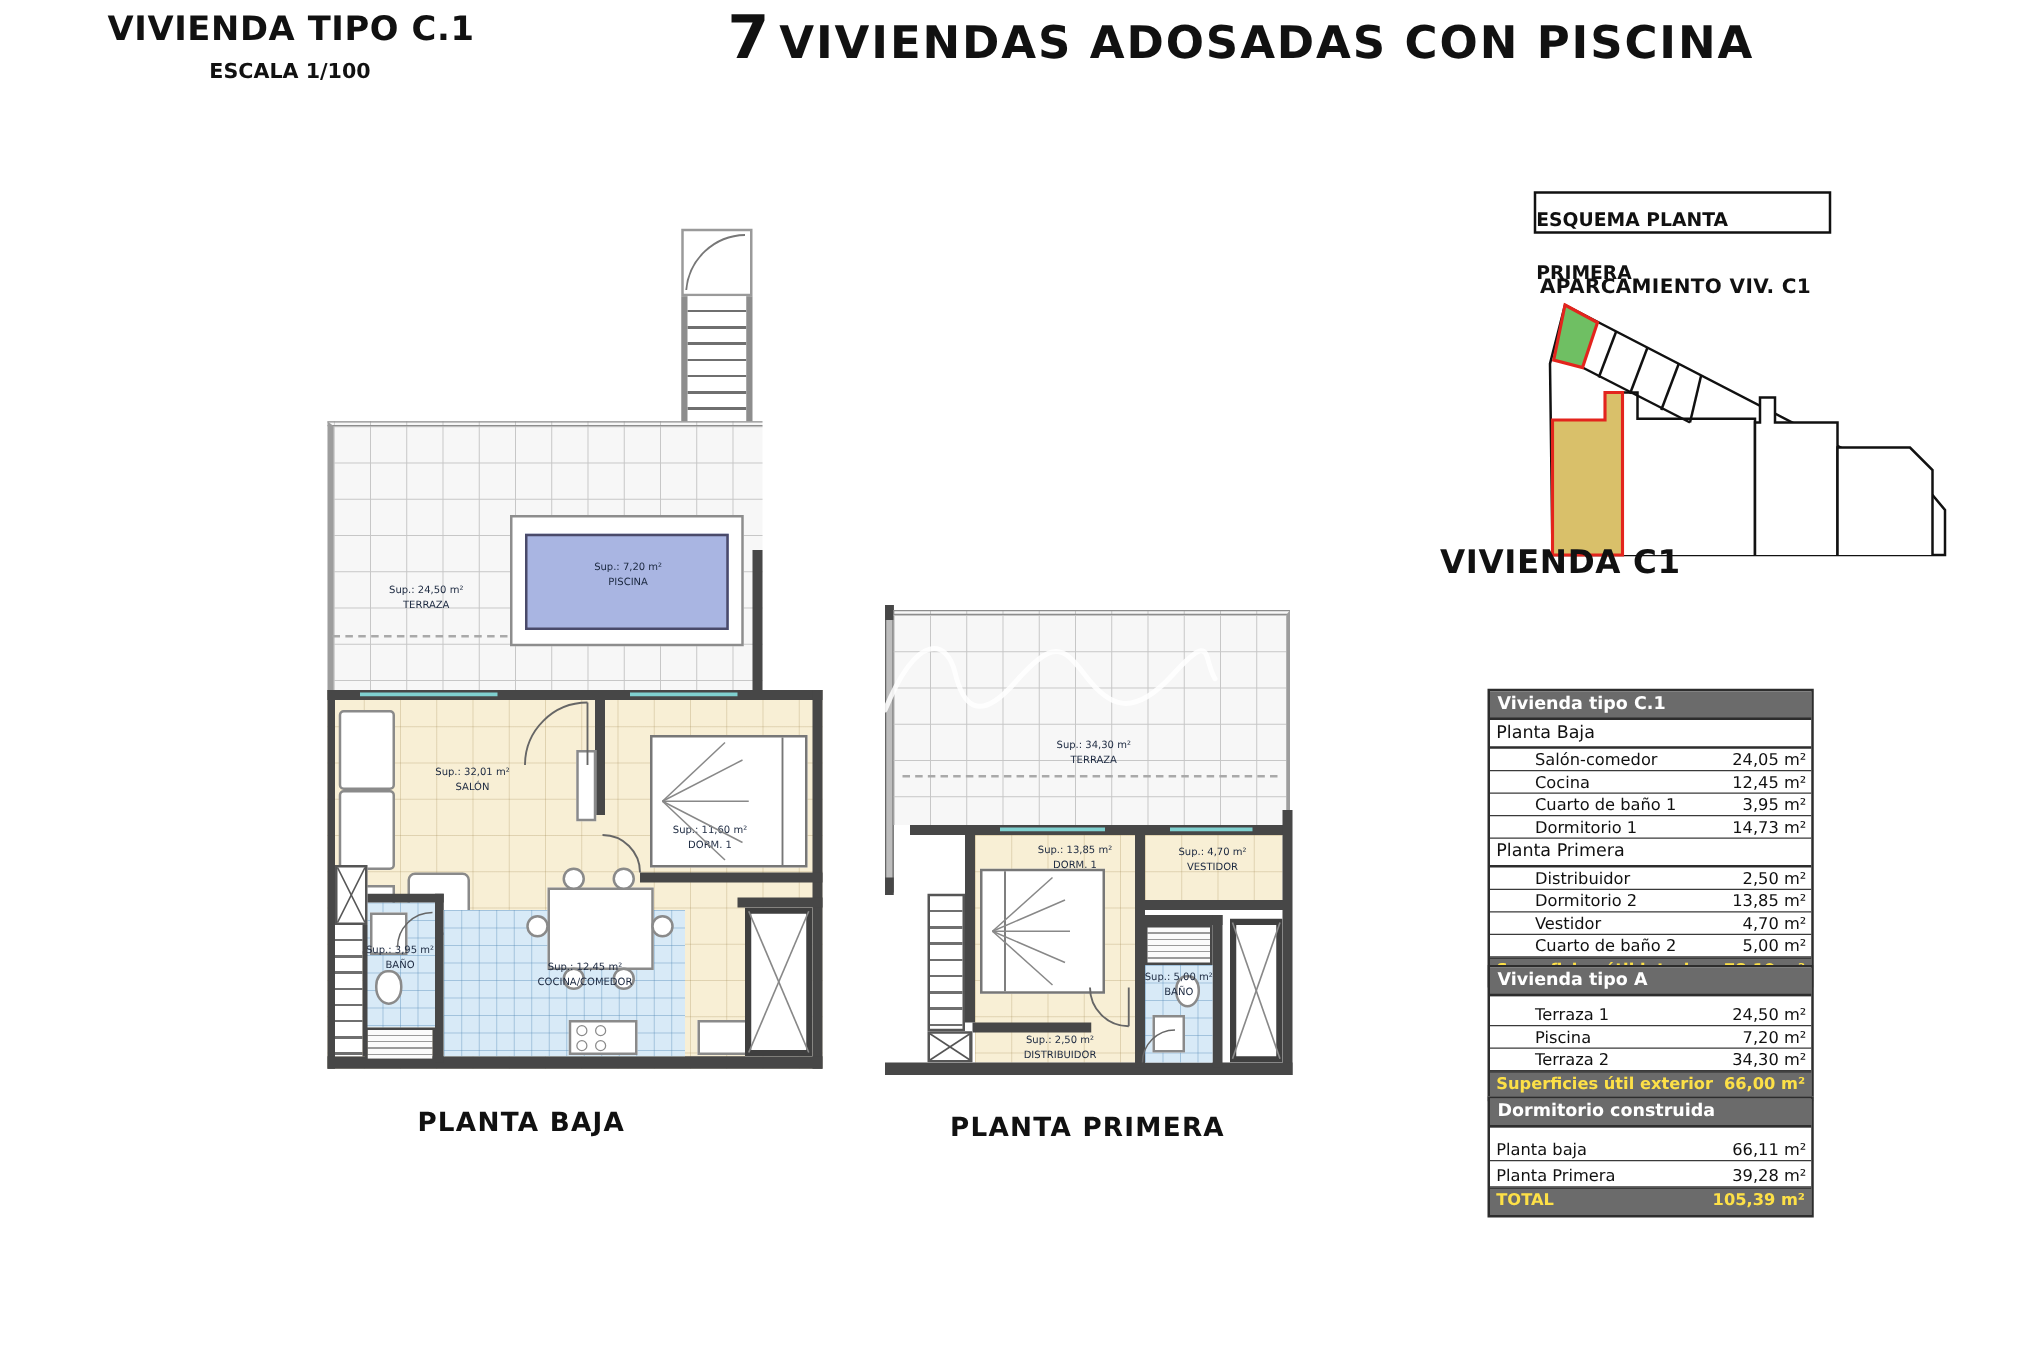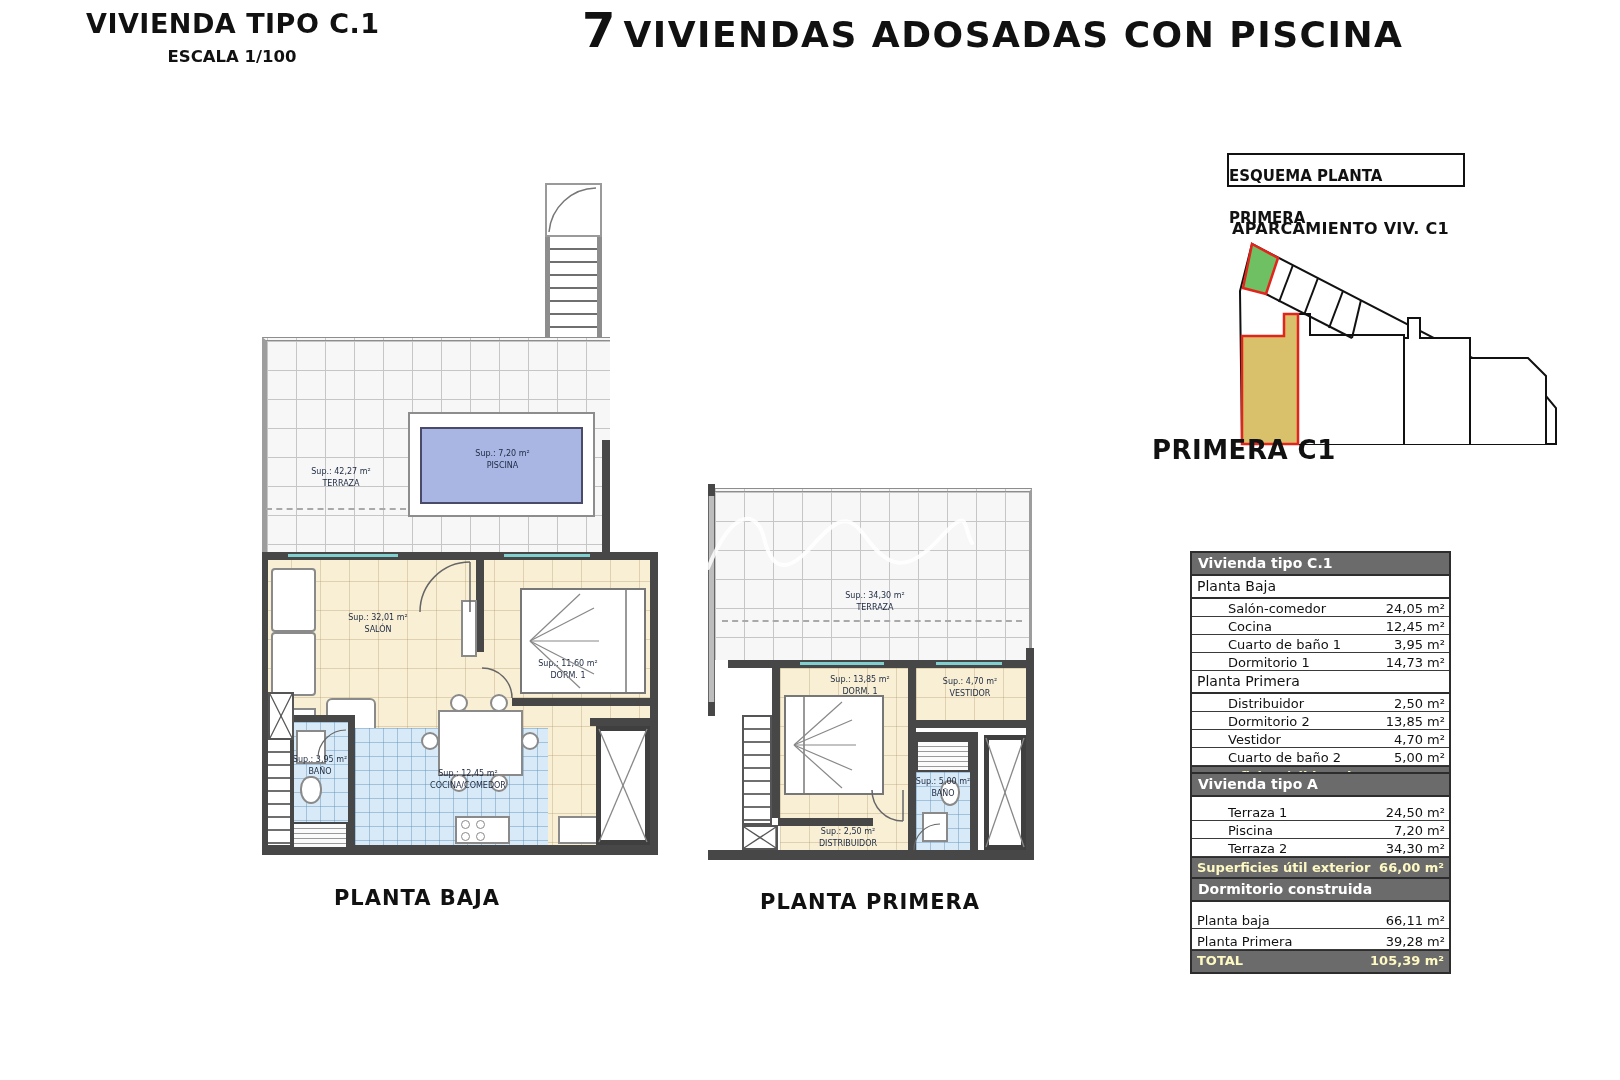"PRIMERA C1" div.abs { text: PRIMERA -> VIVIENDA }
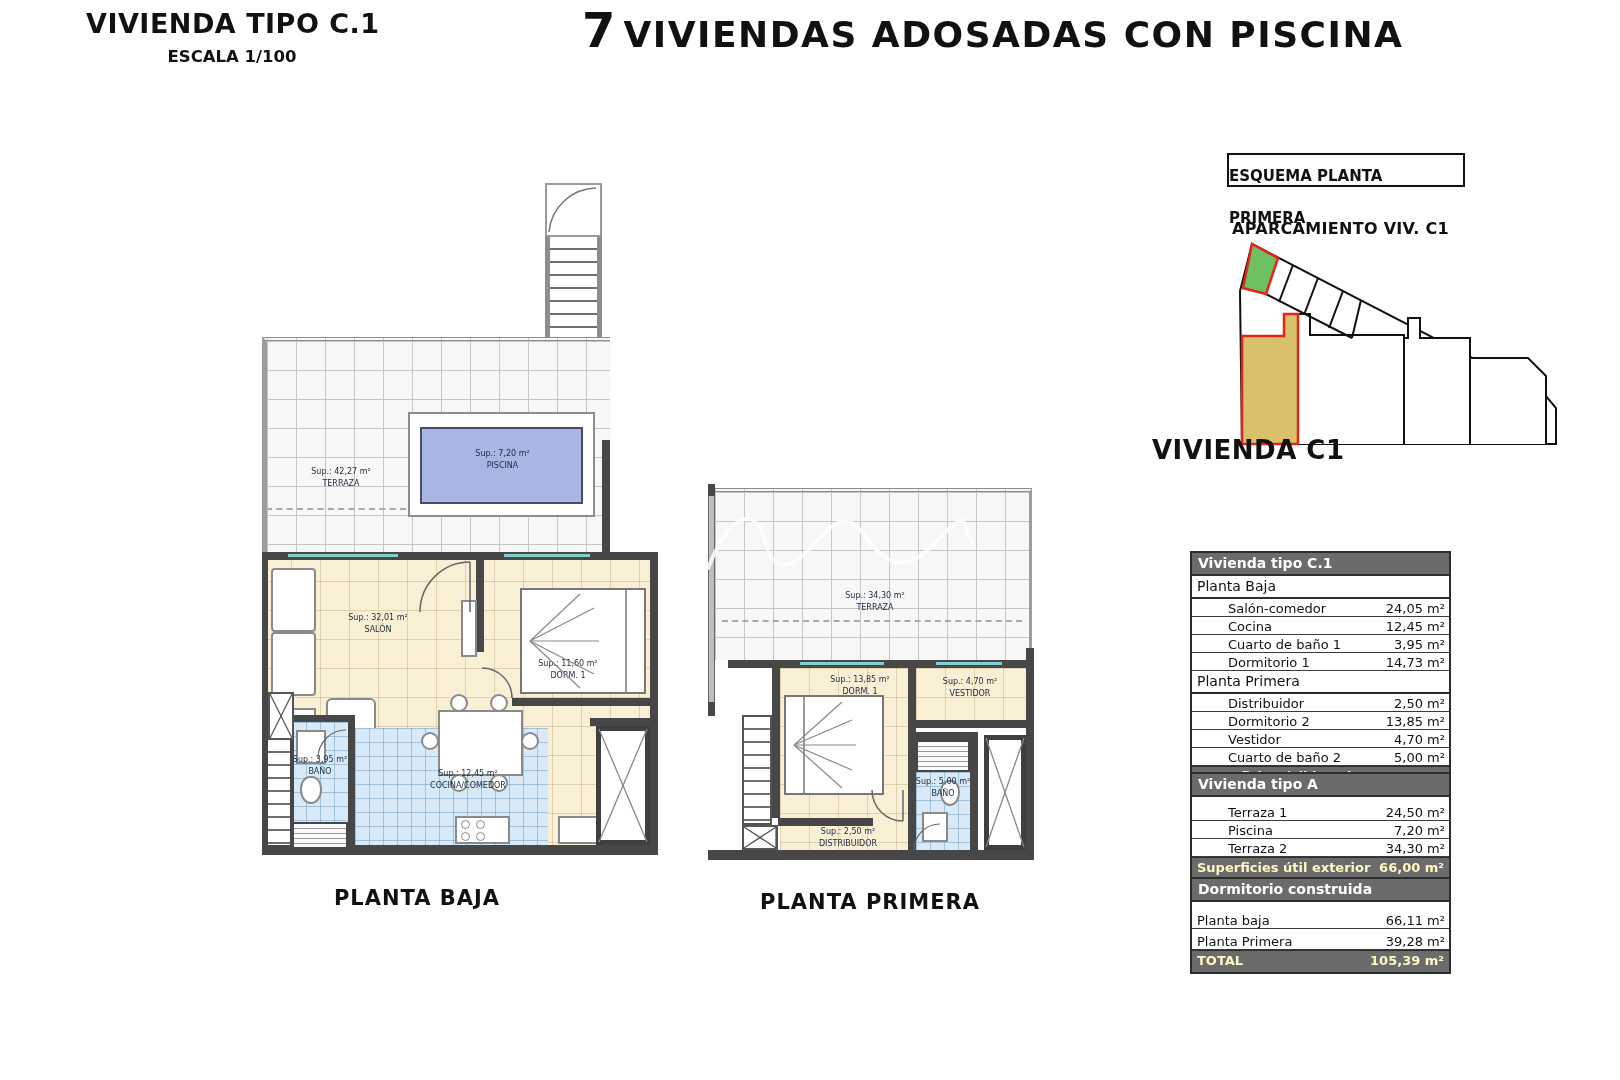"Sup.: 42,27 m²" span { text: 42,27 -> 24,50 }
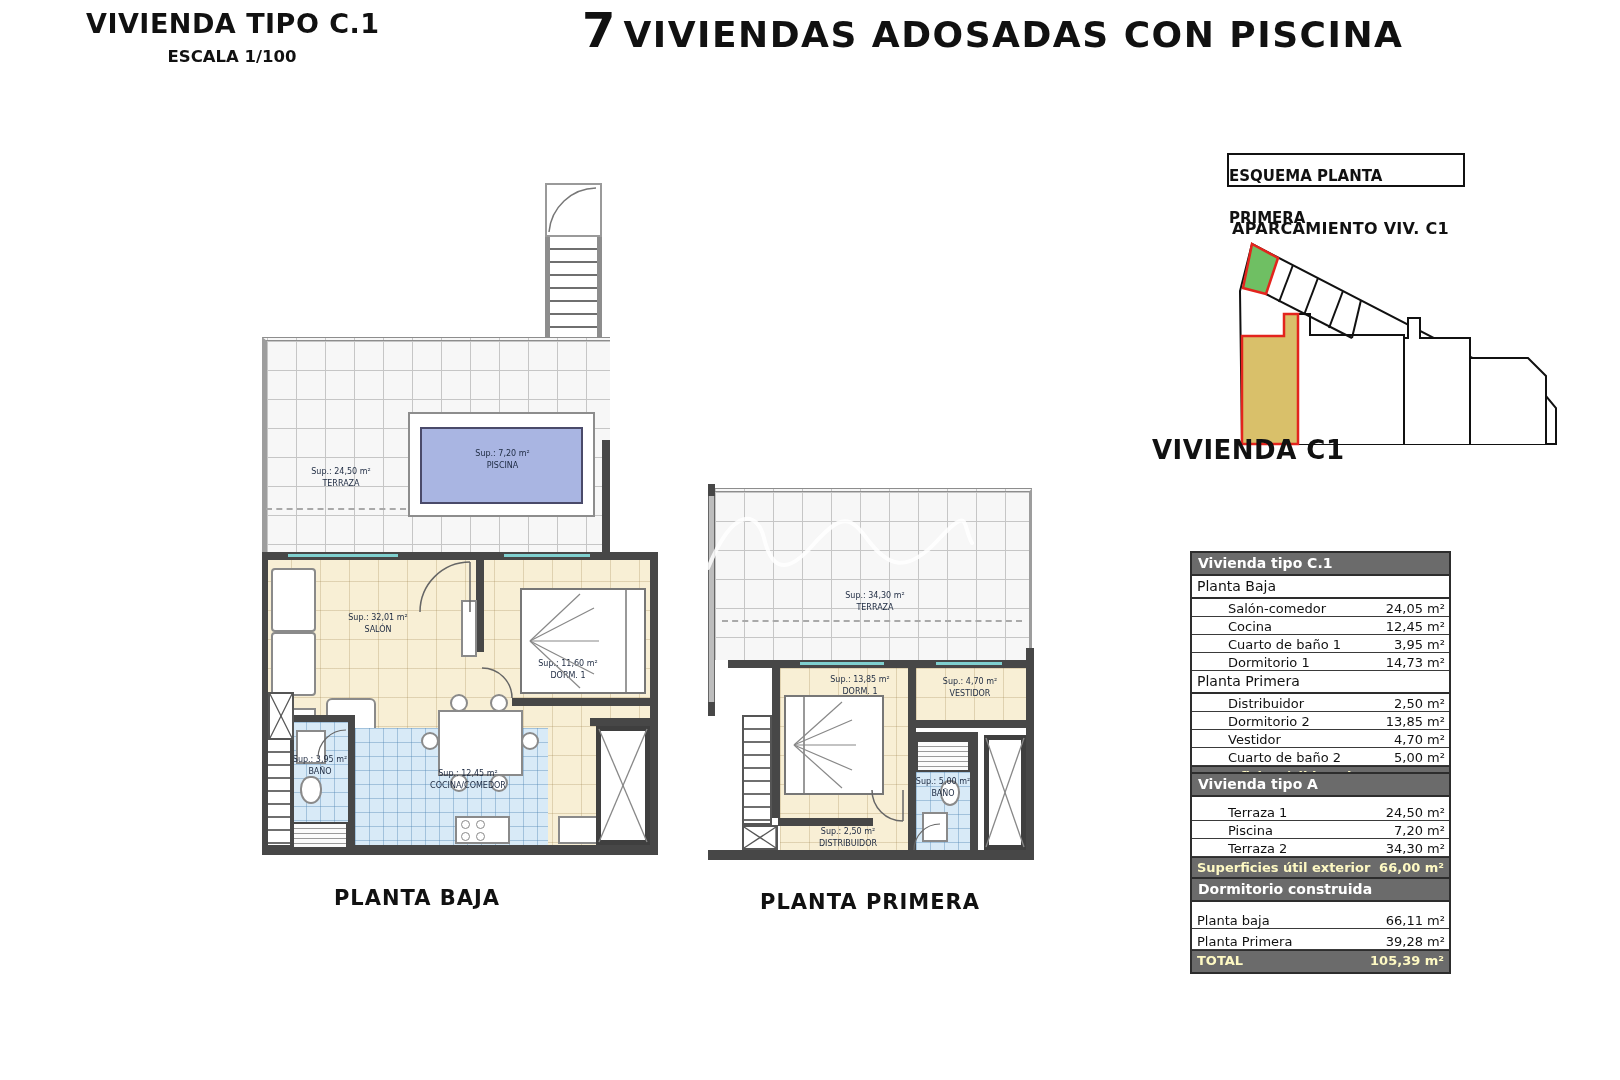"Superficies útil exterior" .tbl-f { color: #fef9c3 -> #fde047 }
